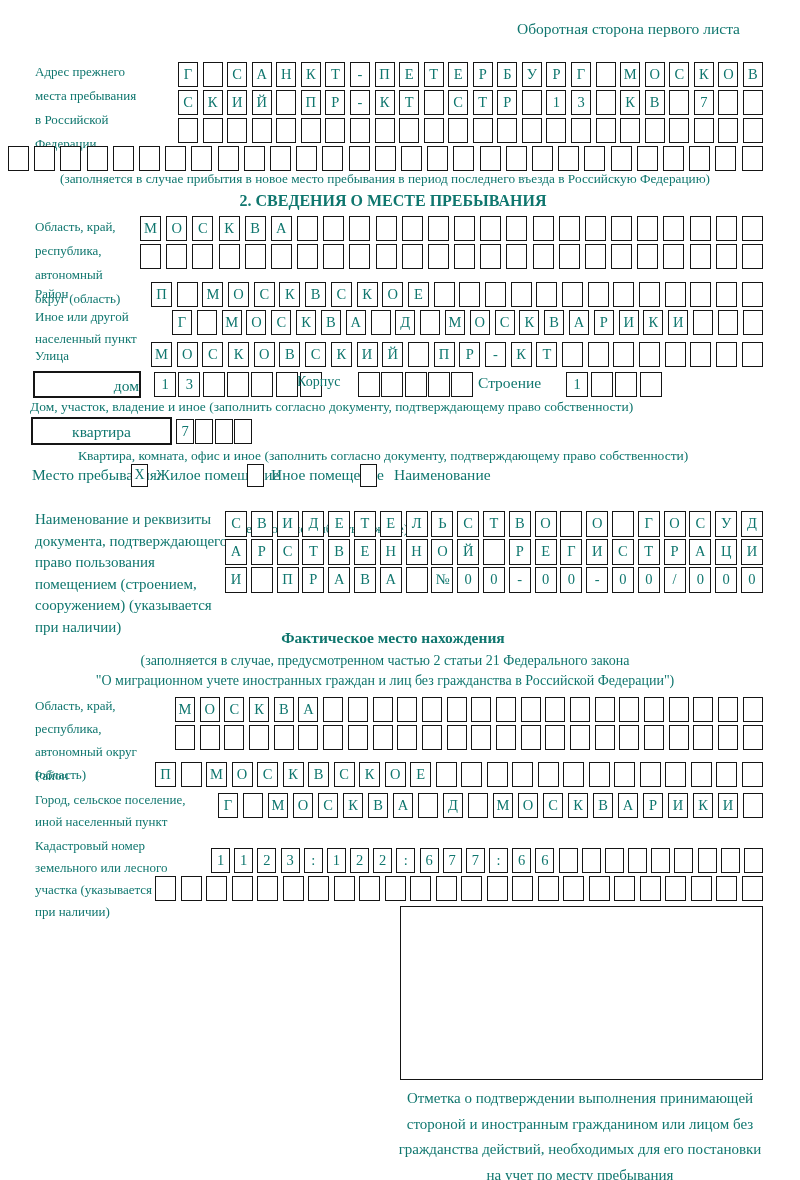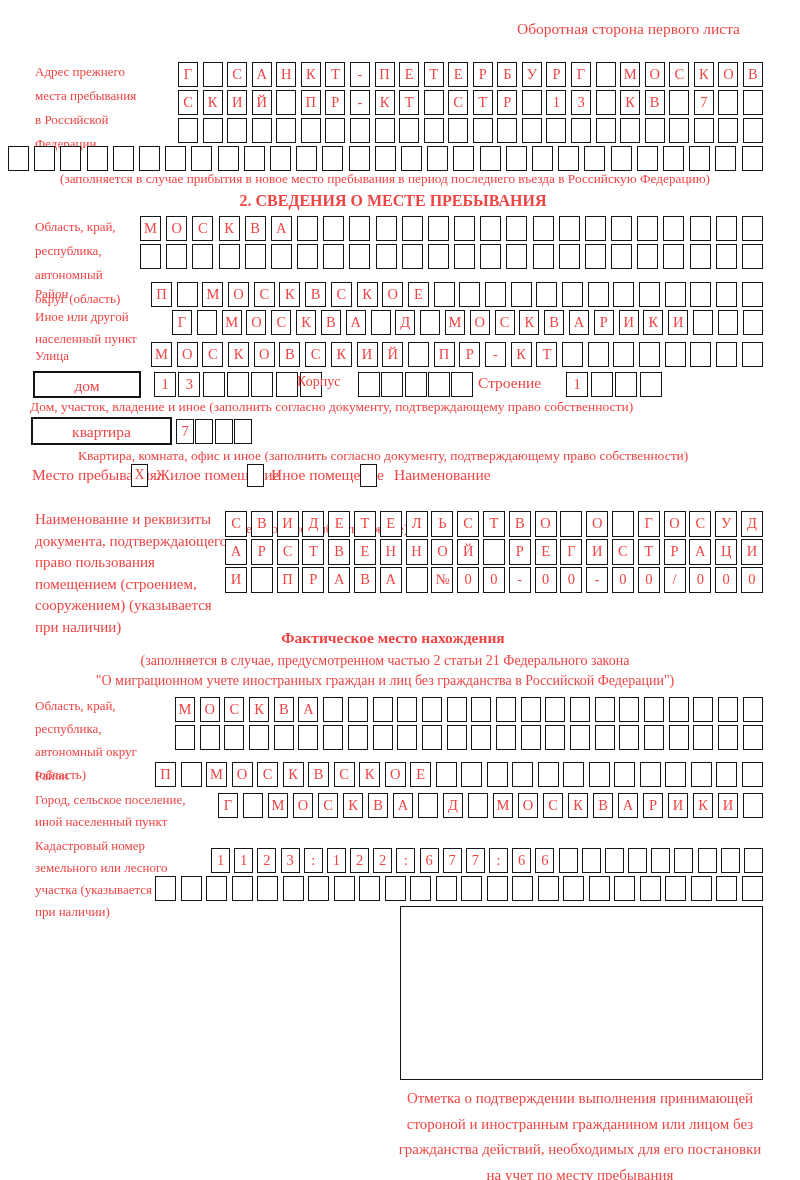"Оборотная сторона первого листа" #page { color: #ef4444 -> #0f766e }
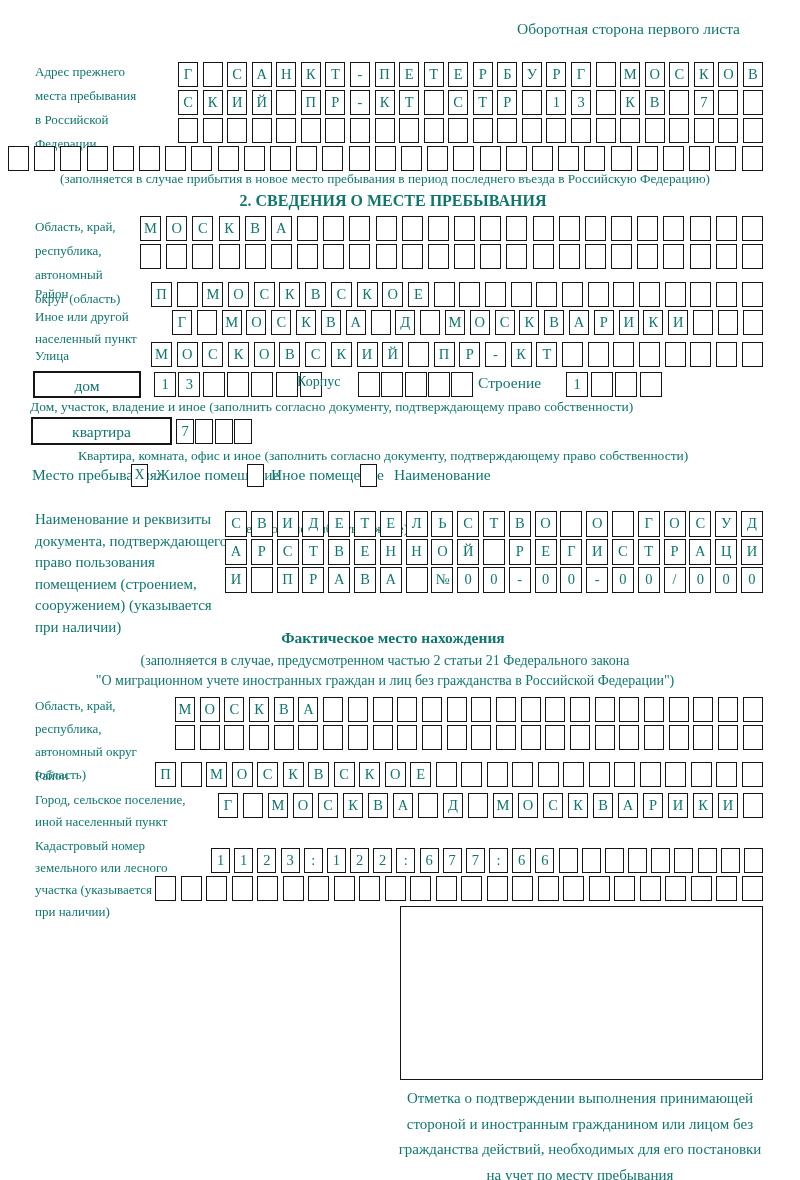"дом" div.bigbox { text-align: none -> right }
